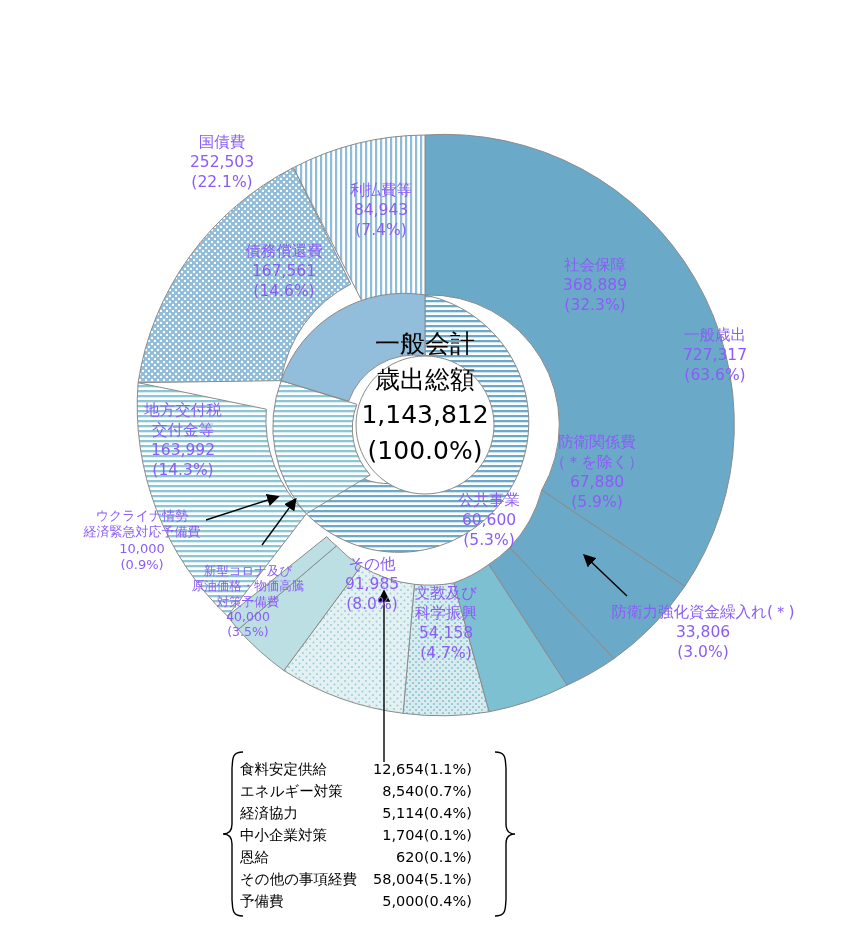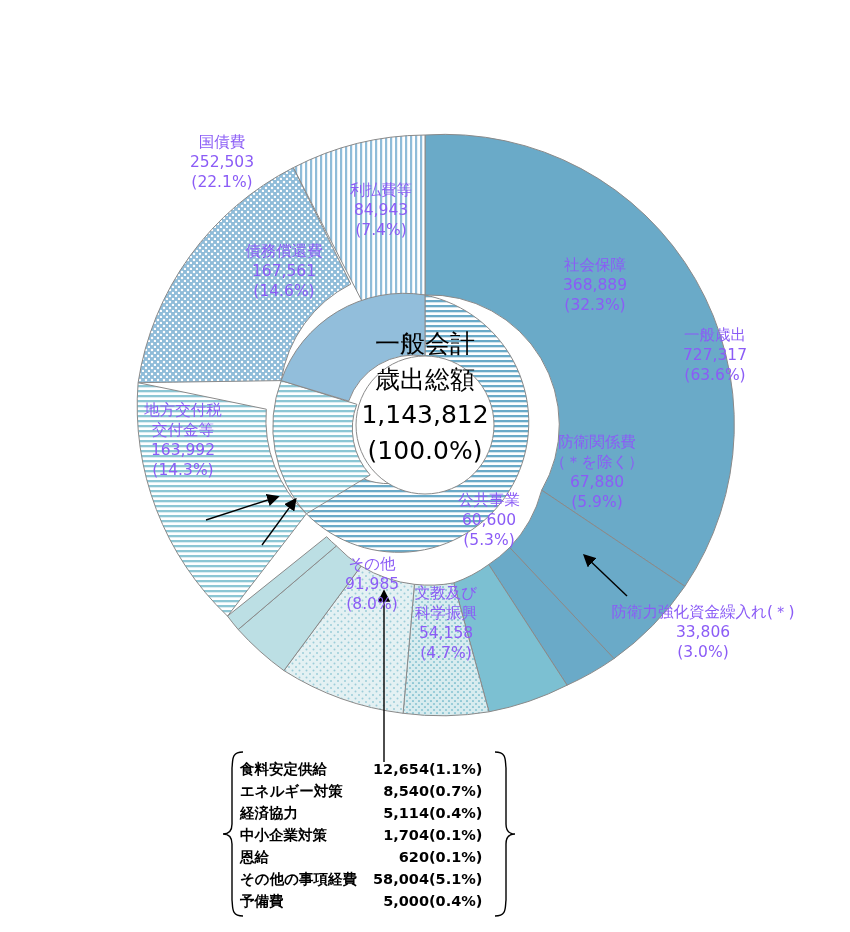"ウクライナ情勢" div.lbl { html: none -> <div>ウクライナ情勢 経済緊急対応予備費 10,000 (0.9%)</div> }
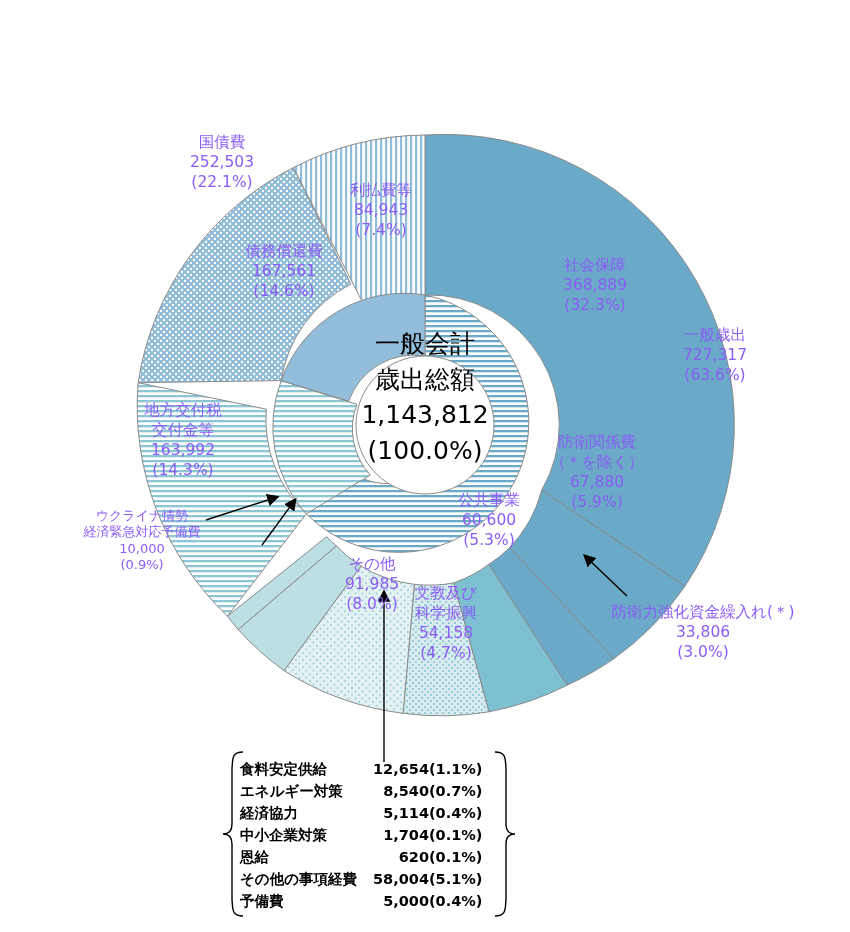"新型コロナ及び" div.lbl { html: none -> <div>新型コロナ及び 原油価格・物価高騰 対策予備費 40,000 (3.5%)</div> }
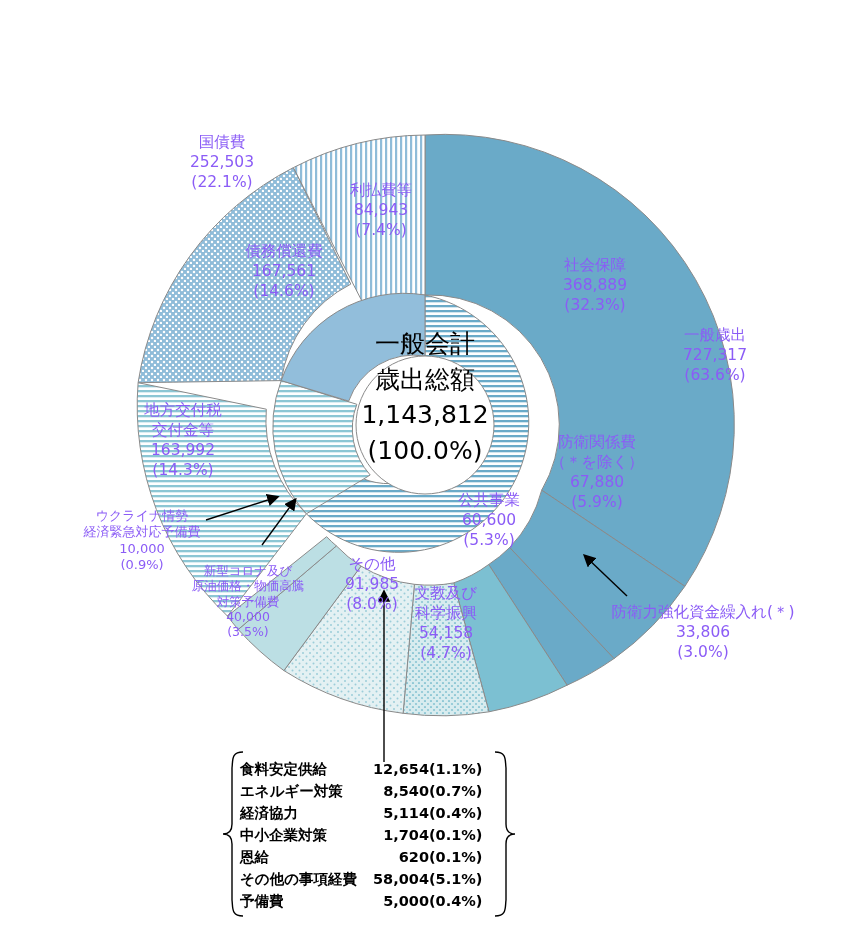"食料安定供給" .legend-table { font-weight: bold -> none }
